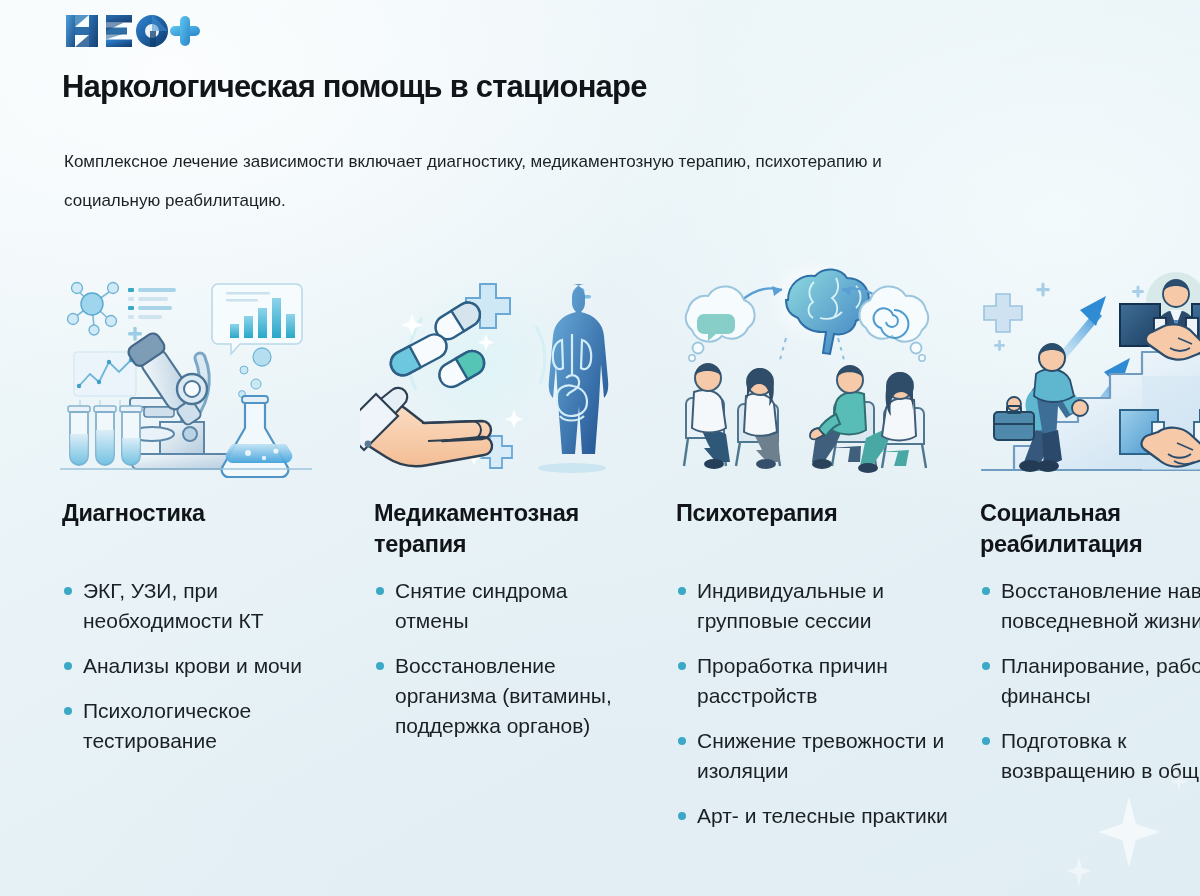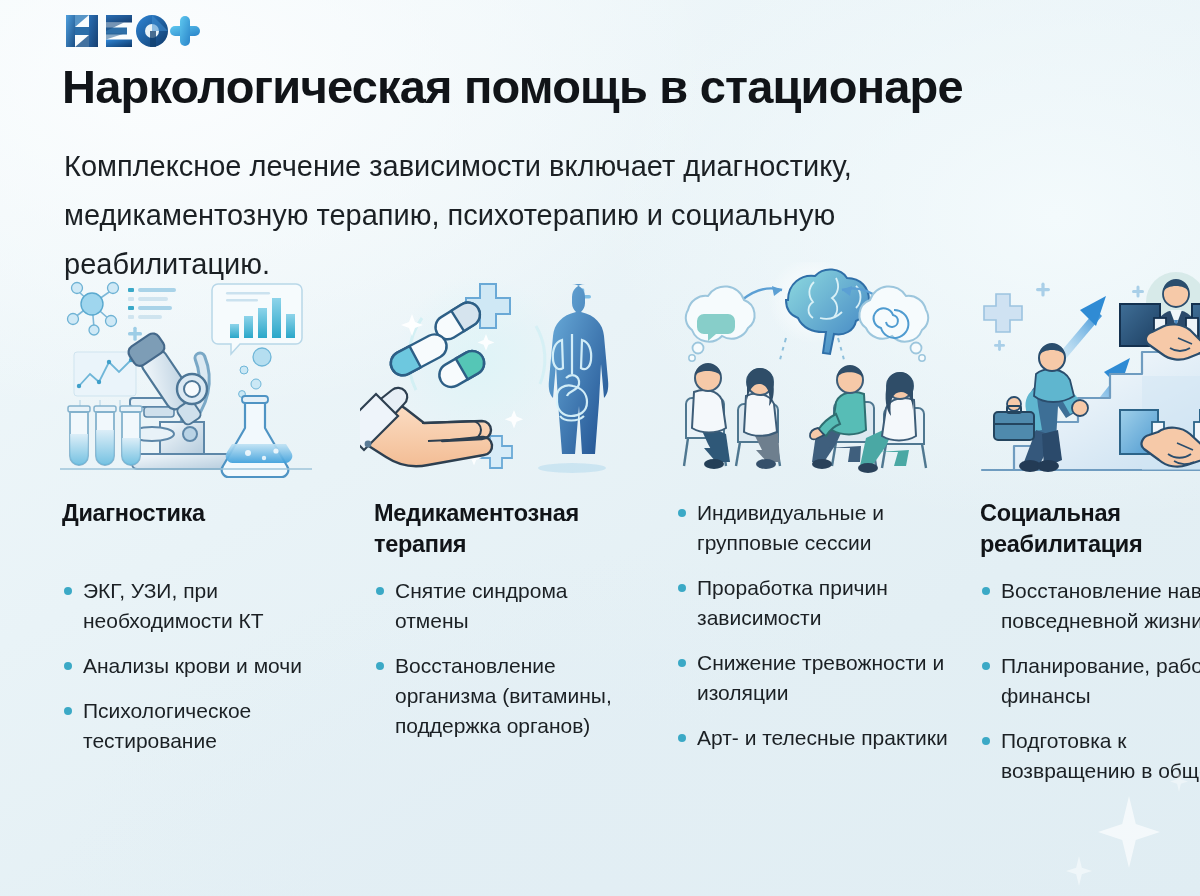"Наркологическая помощь в стационаре" .title { font-size: 47px -> 31px }
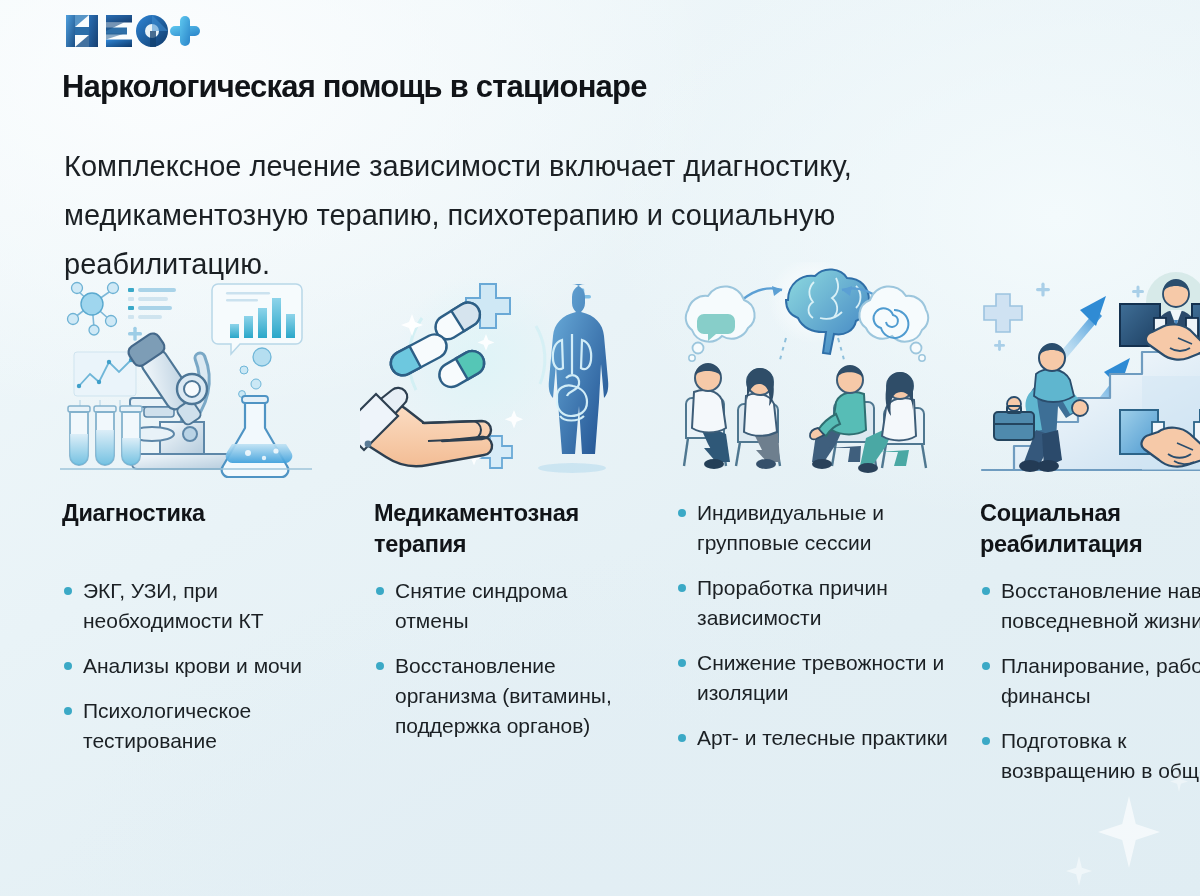"Комплексное лечение зависимости включает" .subtitle { font-size: 29px -> 17px; line-height: 49px -> 39px }
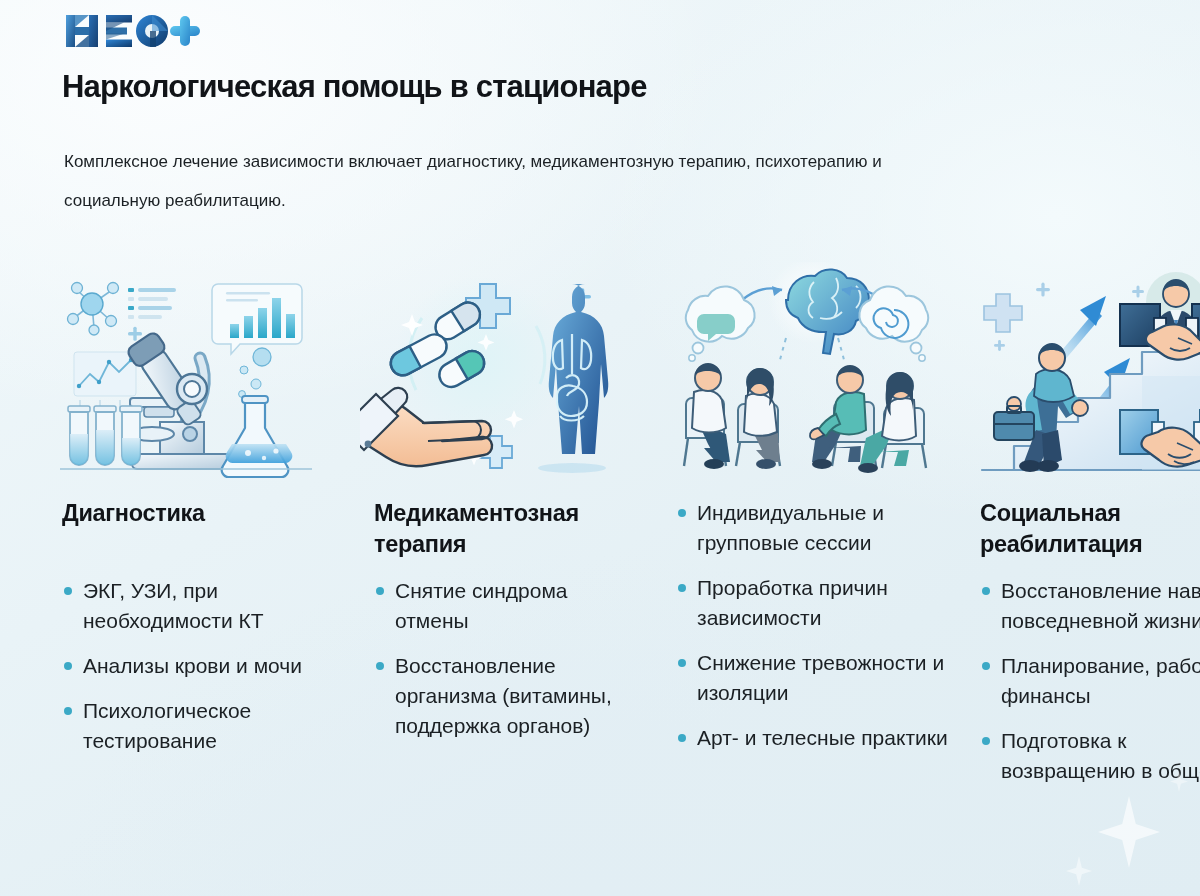"Психотерапия" h2.col-heading { html: none -> <h2>Психотерапия</h2> }
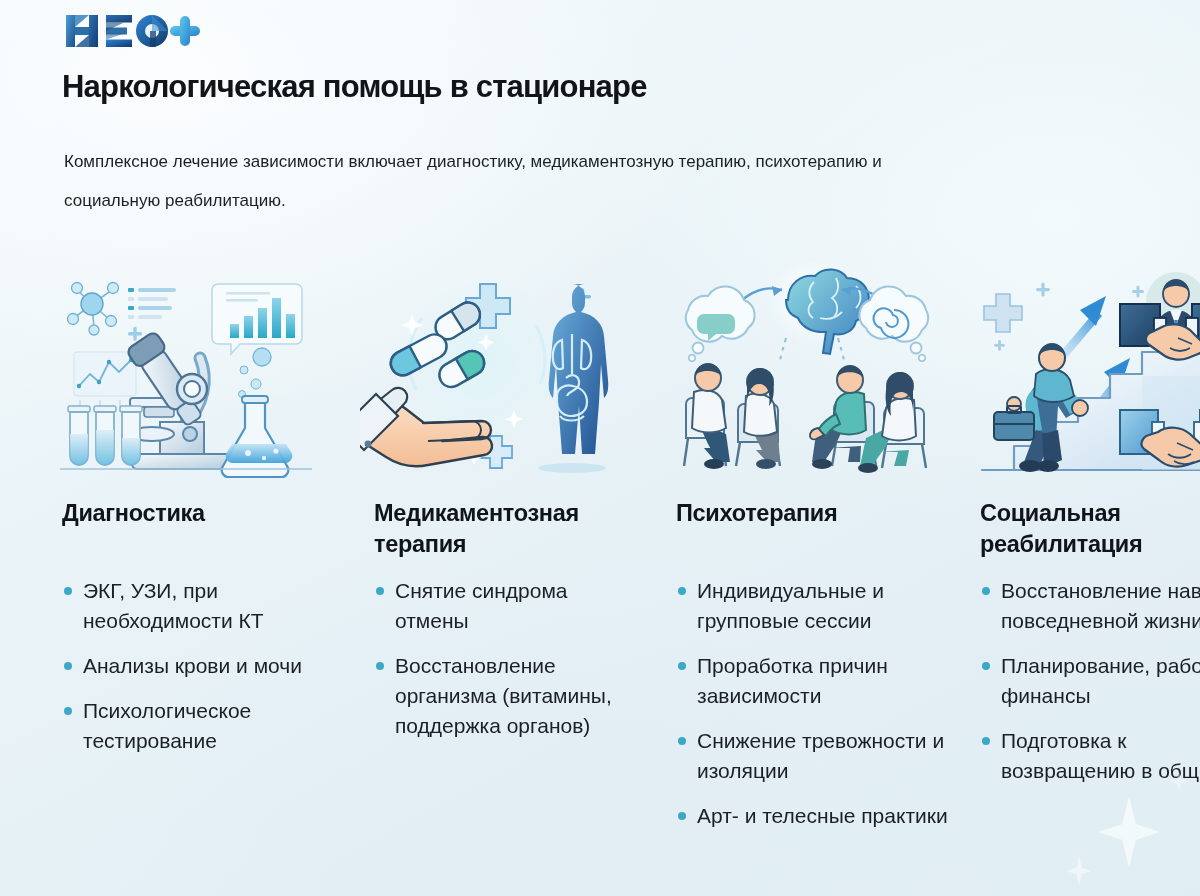"Проработка причин зависимости" li { text: зависимости -> расстройств }
